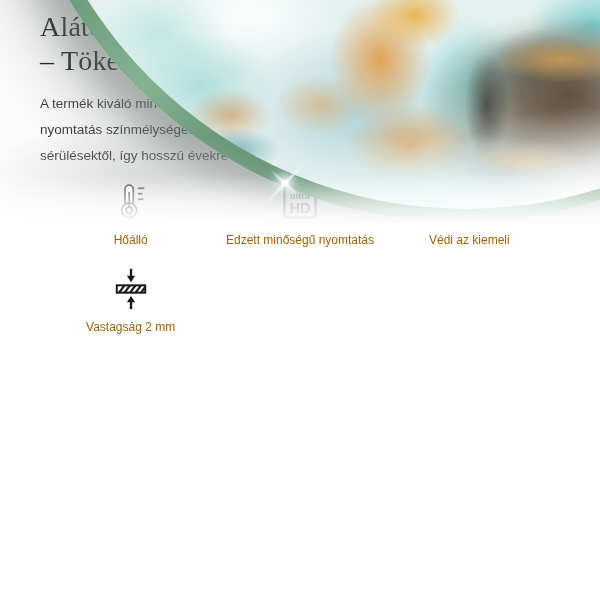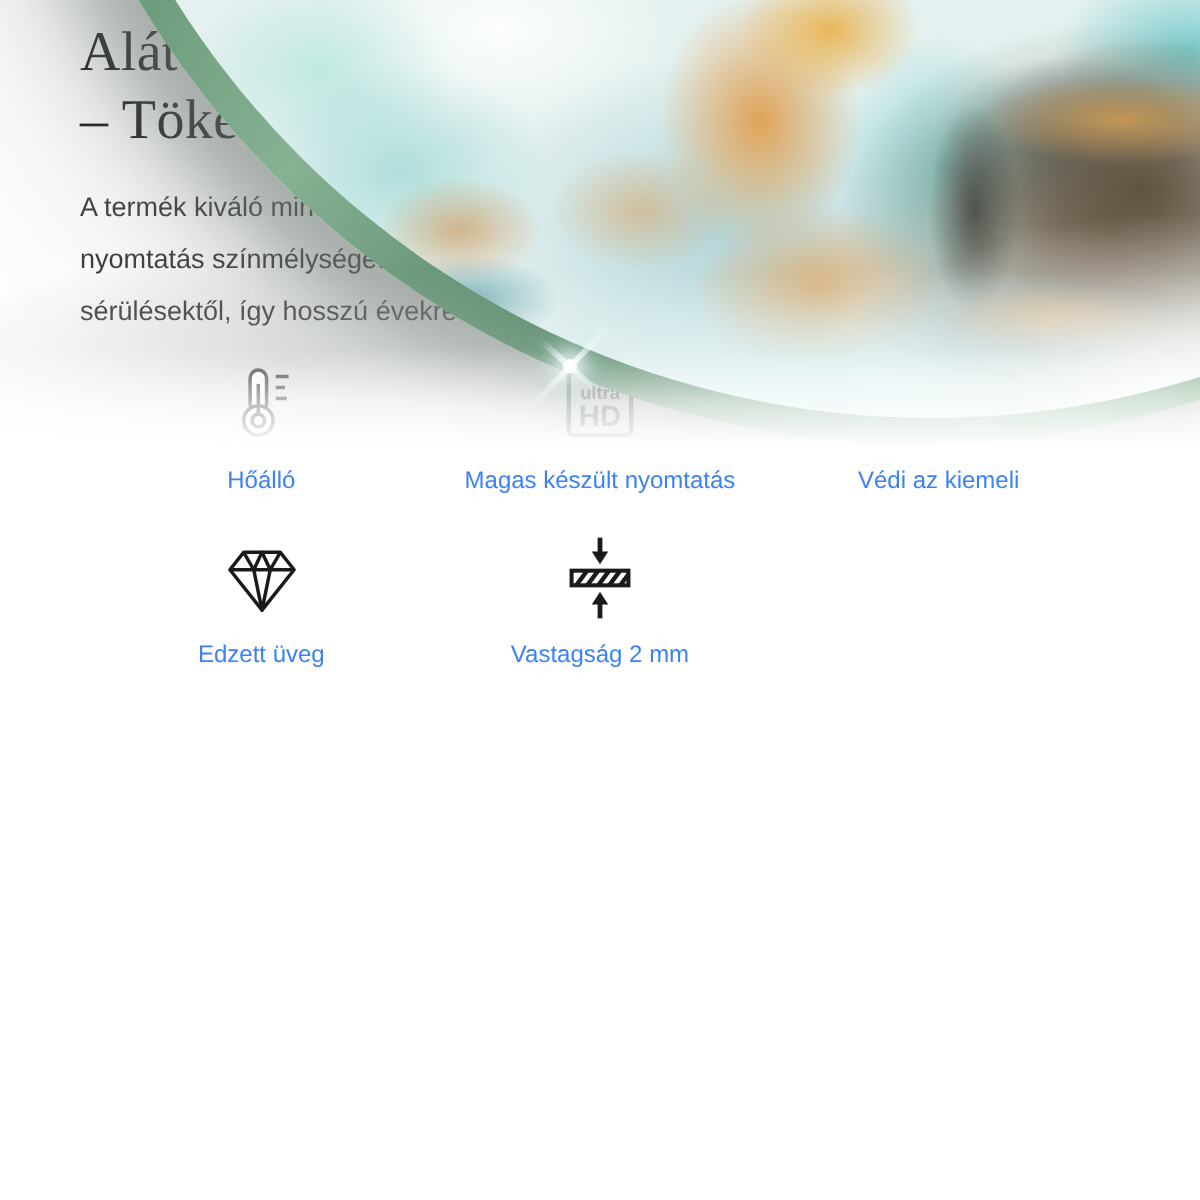"Hőálló" .feature .label { color: #3b82f6 -> #a16207 }
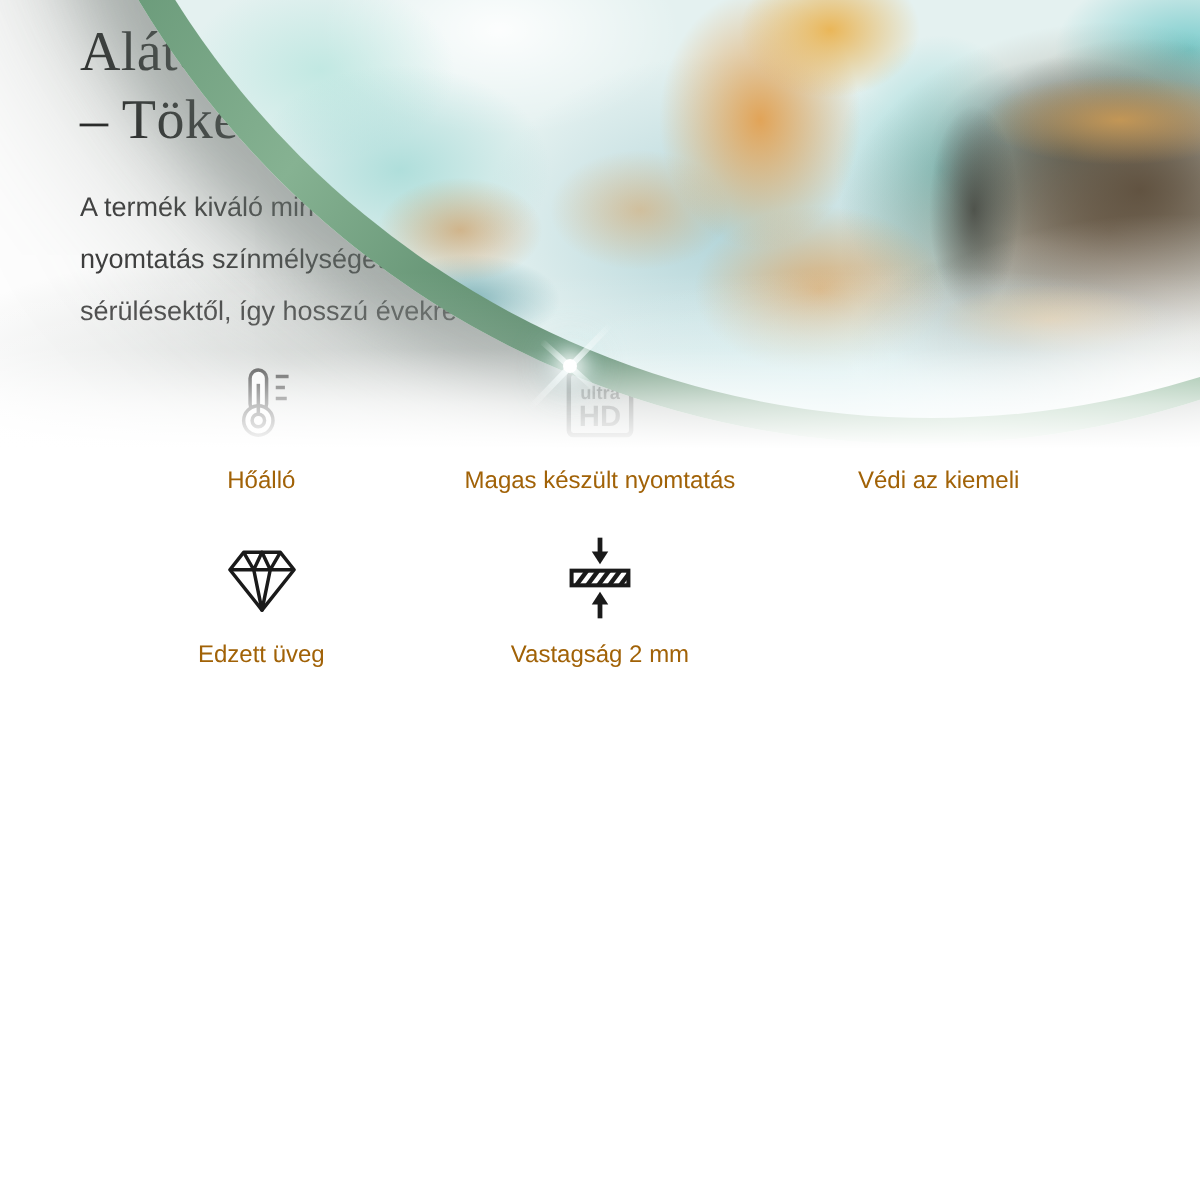"Magas készült nyomtatás" div.label { text: Magas készült -> Edzett minőségű }
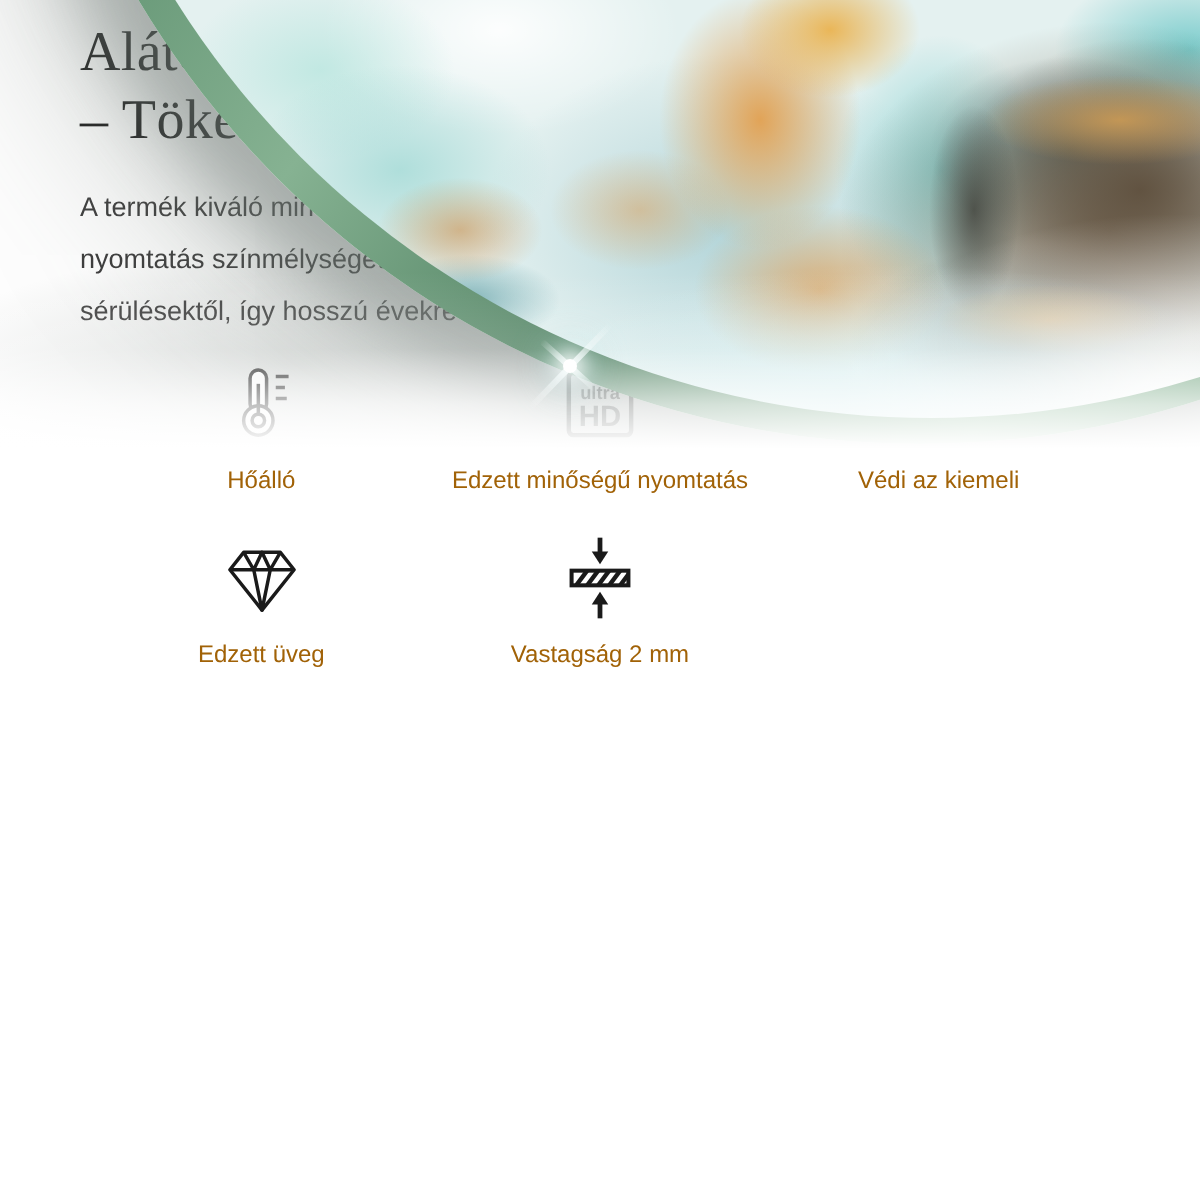"Edzett üveg" div.feature { html: <div> <div> <svg> <path></path> <path></path> <path></path> <path></path> </svg> </div> <div>Edzett üveg</div> </div> -> none }
